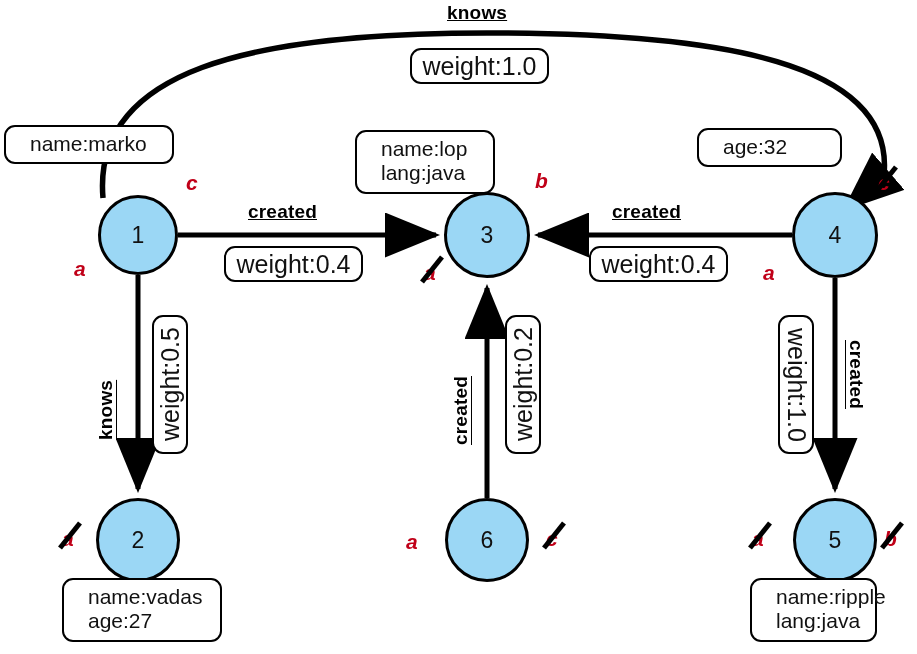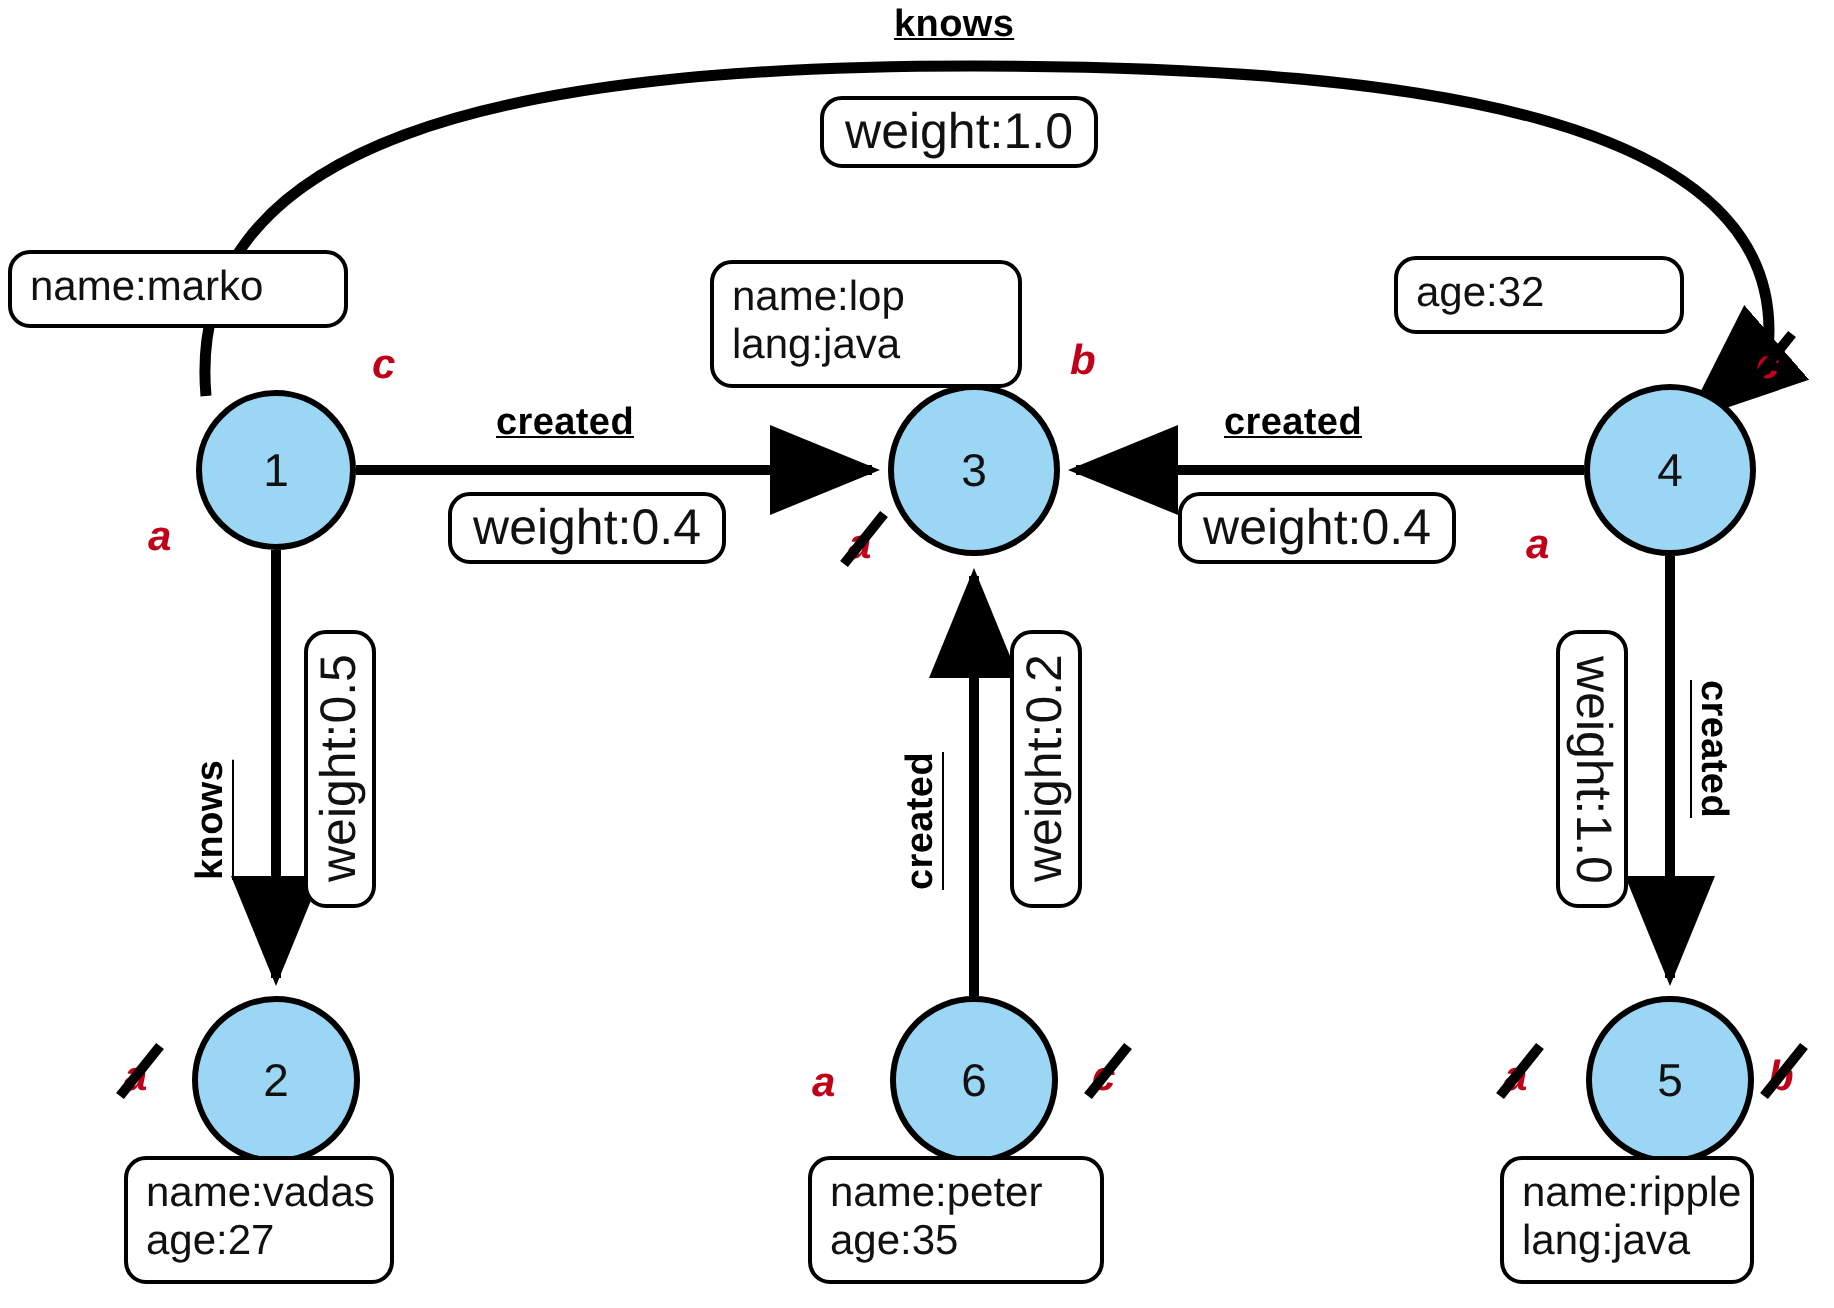"name:marko" .prop { padding: 5px 9px 6px 9px -> 5px 9px 6px 24px }
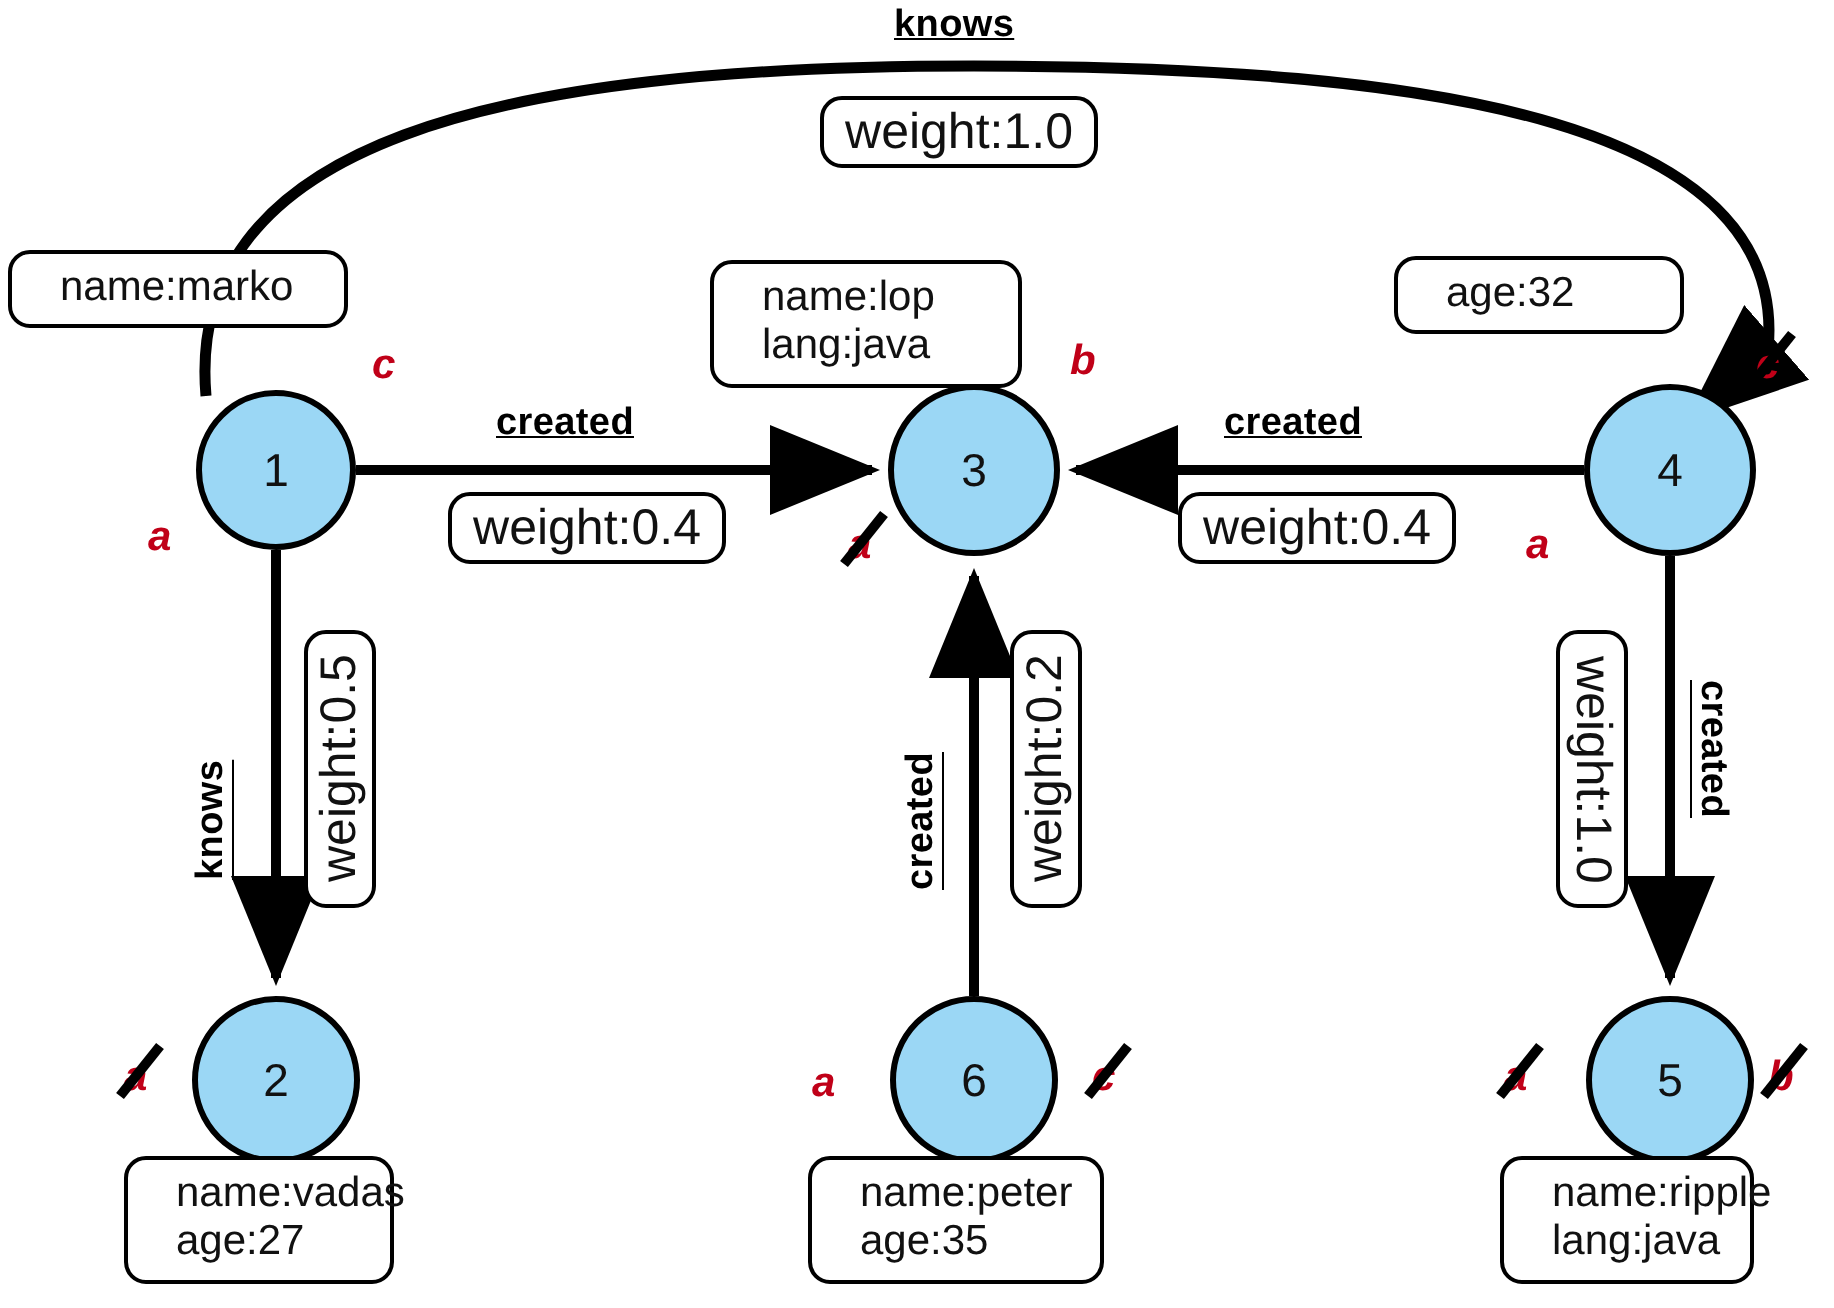"name:lop" div.prop { width: 156px -> 140px }
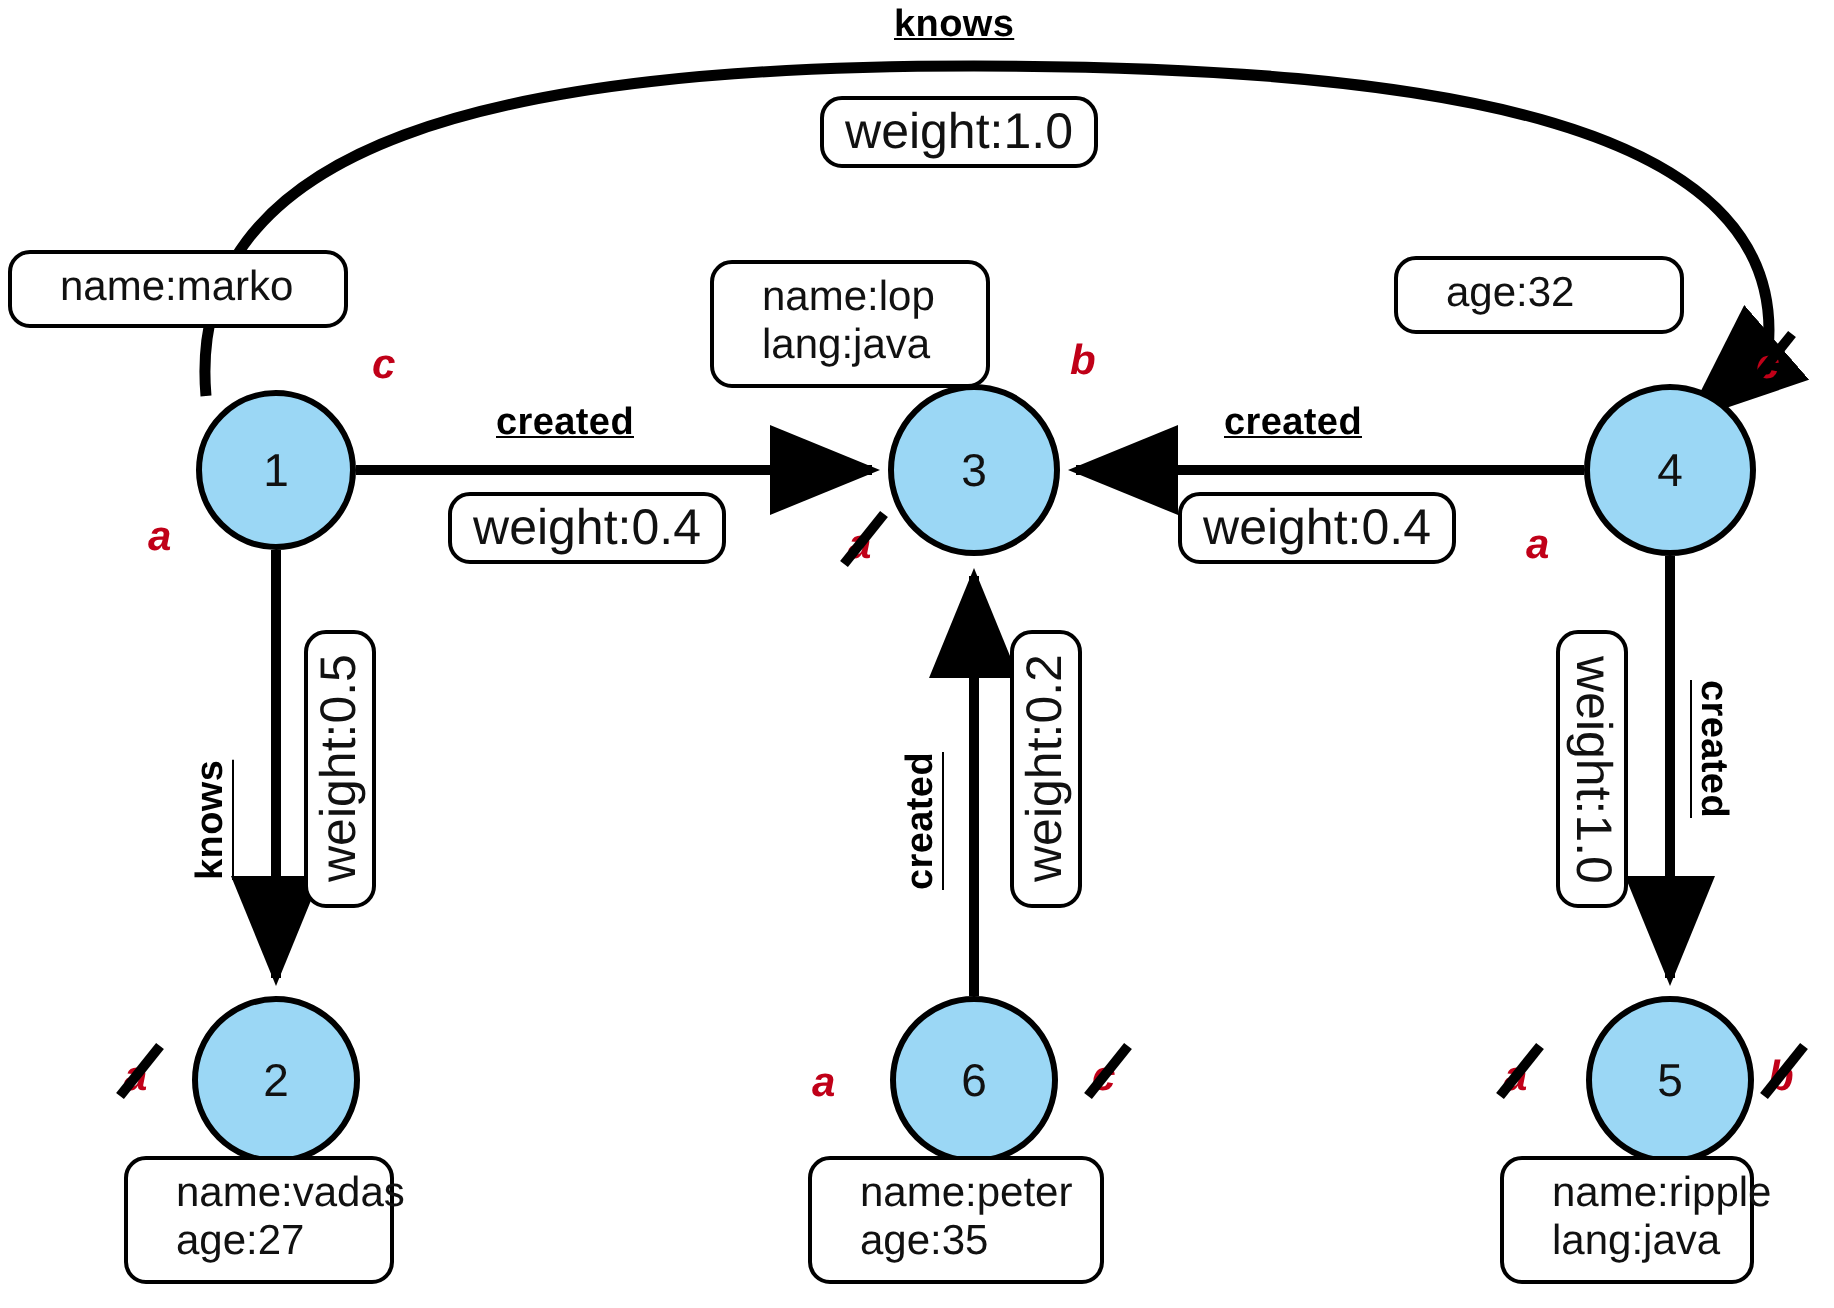"name:vadas" div.prop { width: 135px -> 160px }
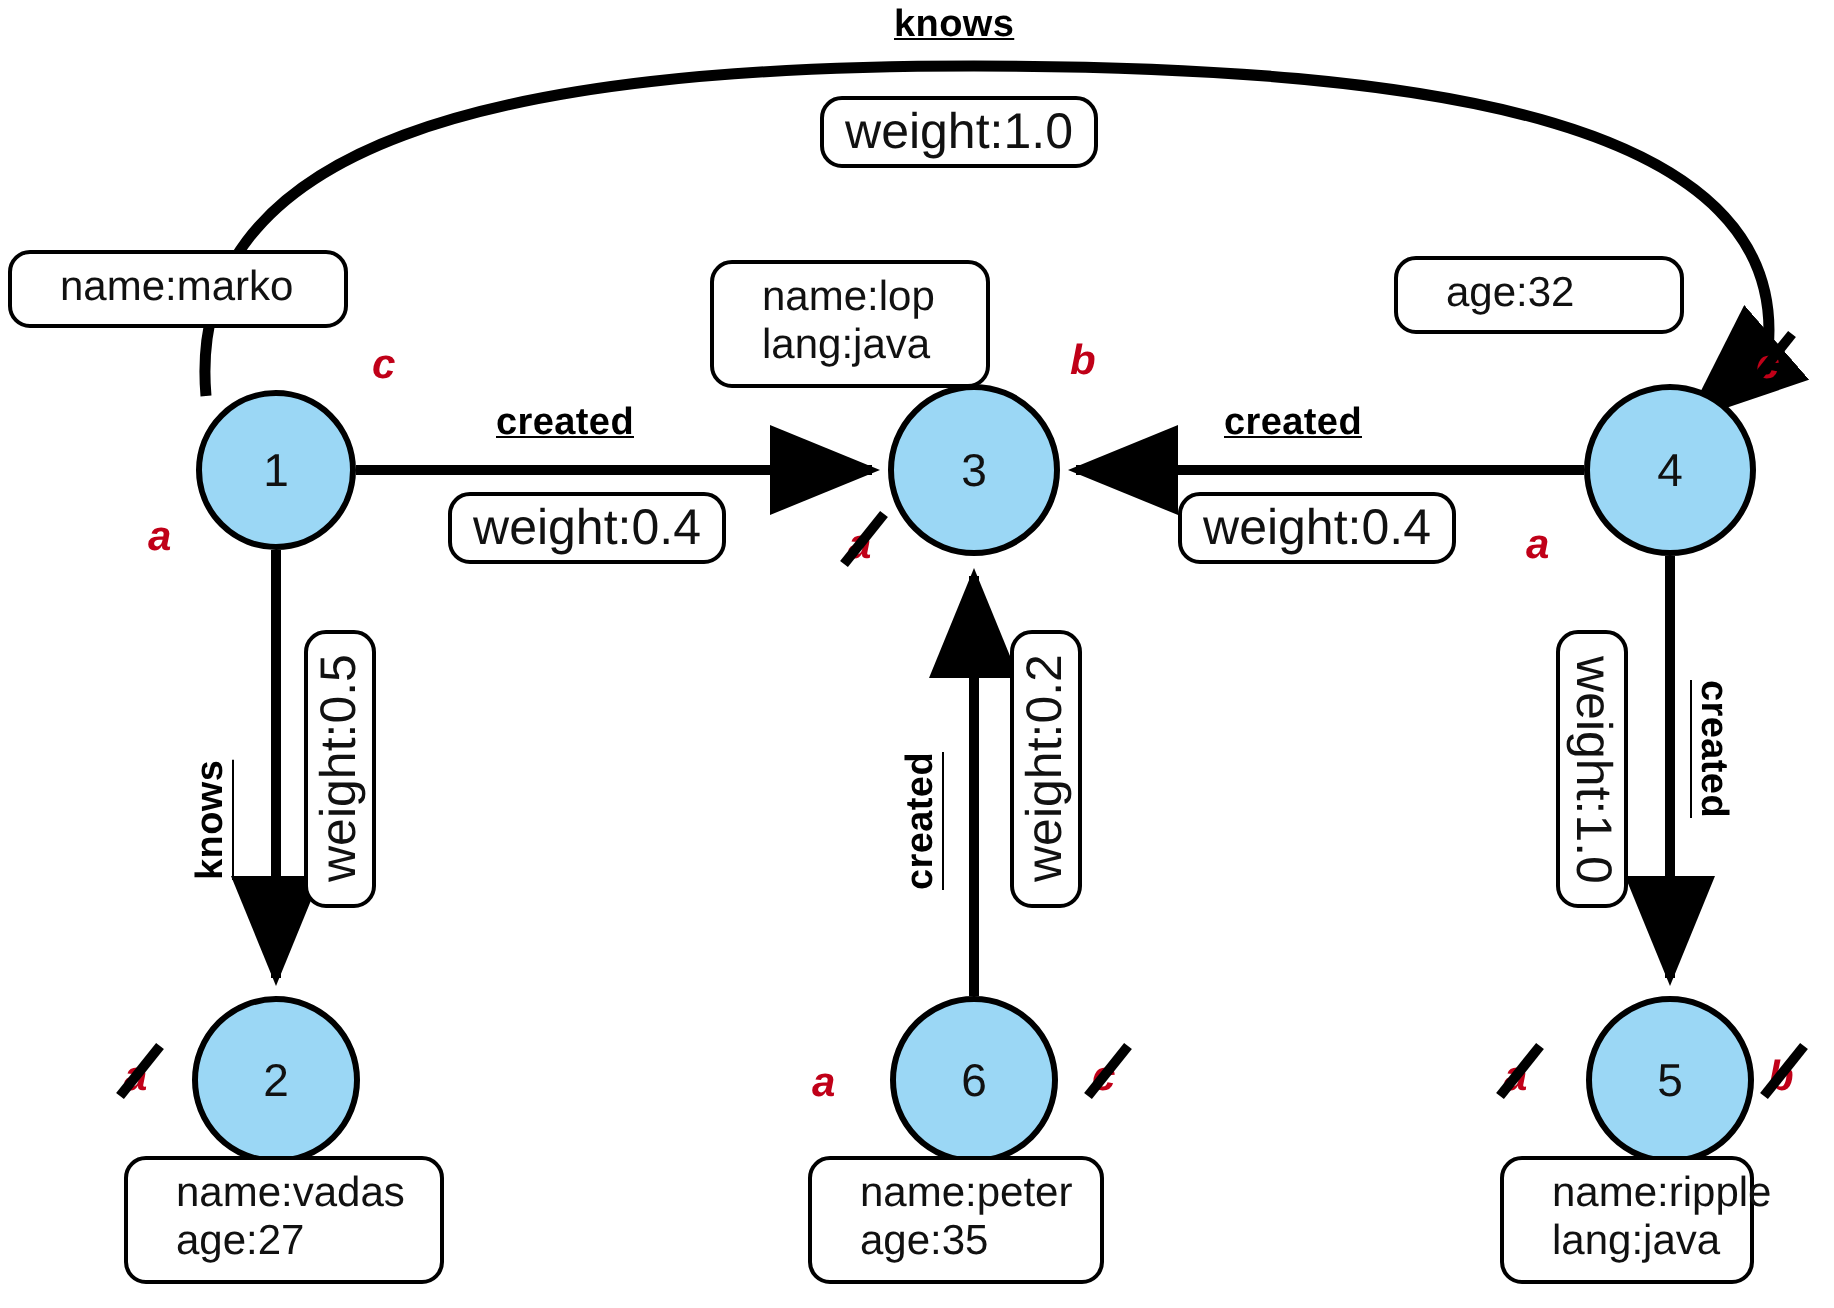"name:peter" div.prop { html: <div> <div>name:peter</div> <div>age:35</div> </div> -> none }
